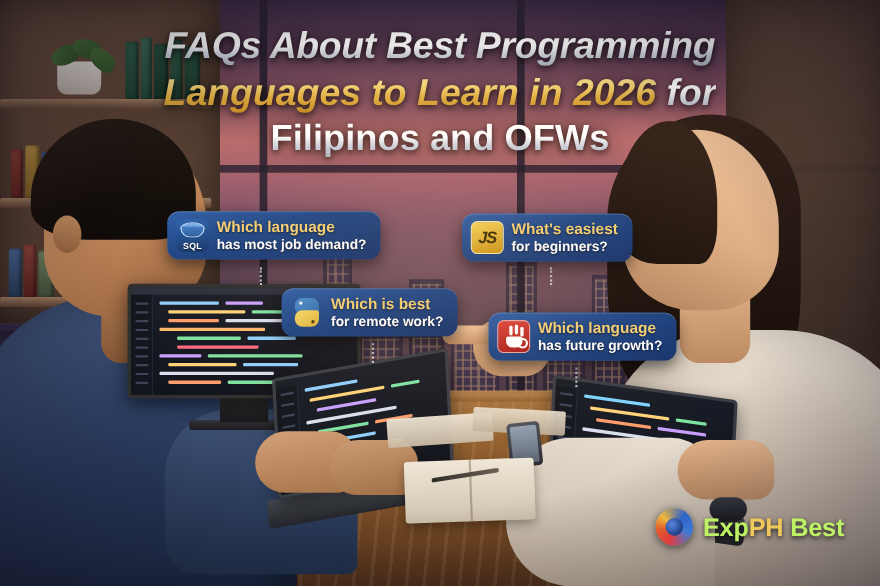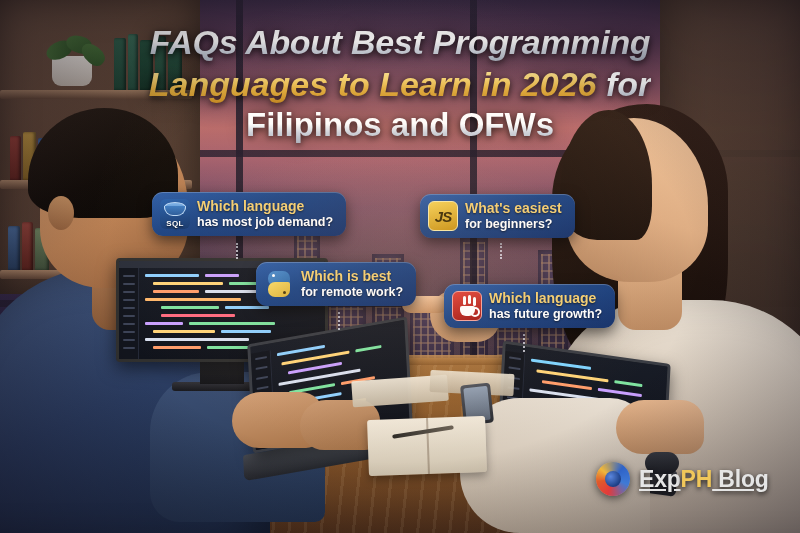"Exp" .lt-white { color: #e5e5e5 -> #bef264; text-decoration: underline -> none }
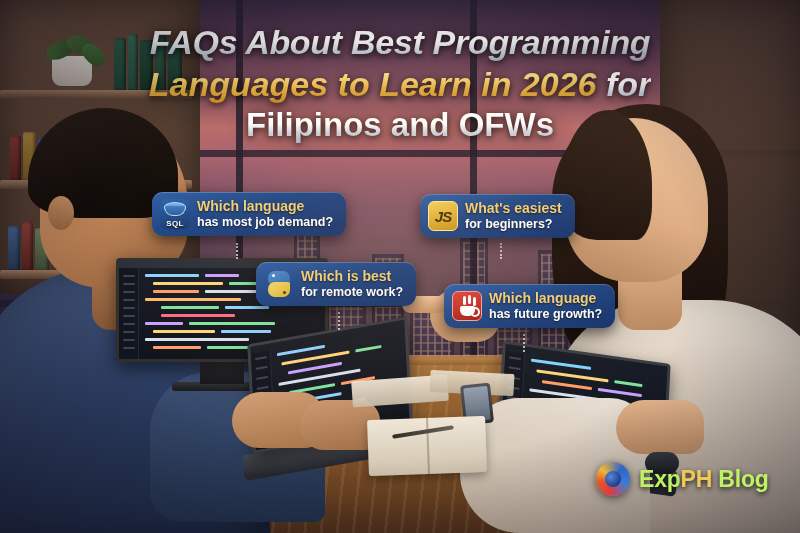"Blog" span.lt-white { text: Blog -> Best }
